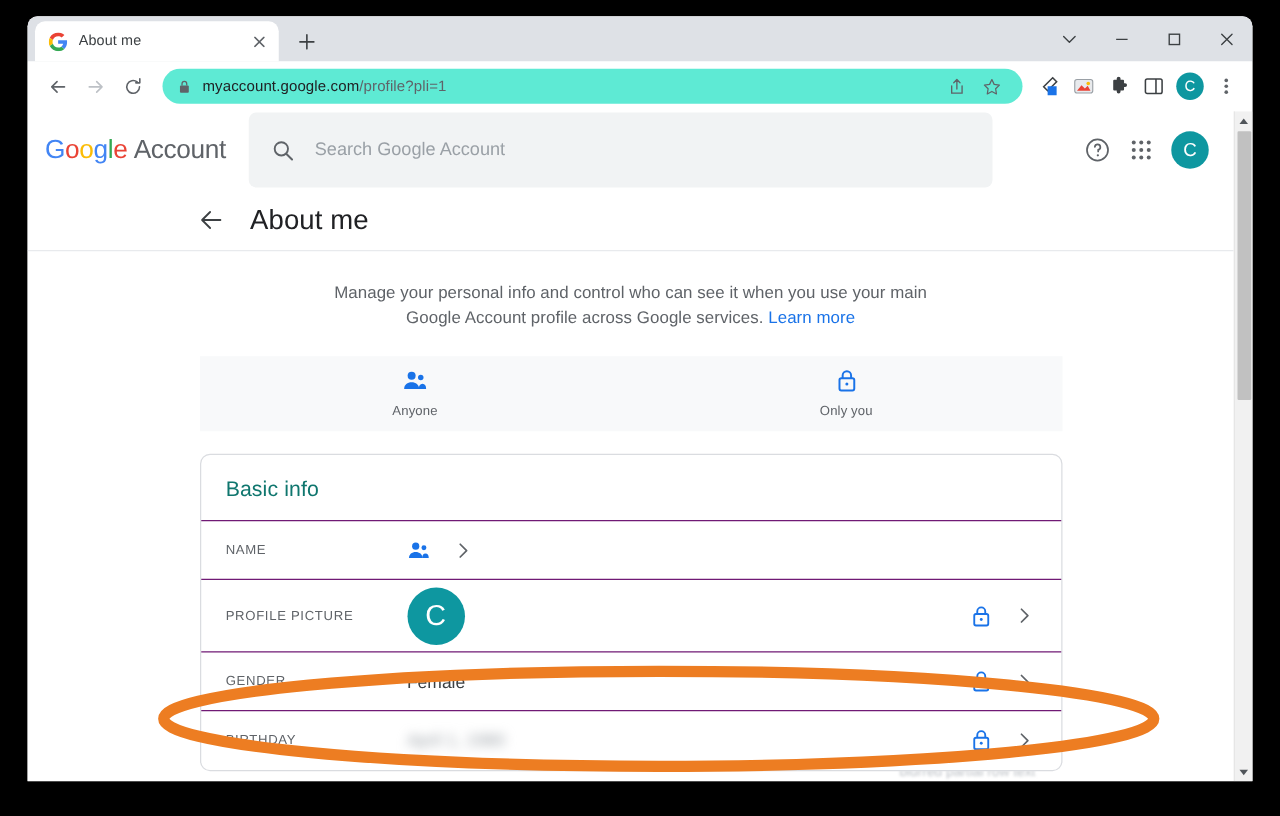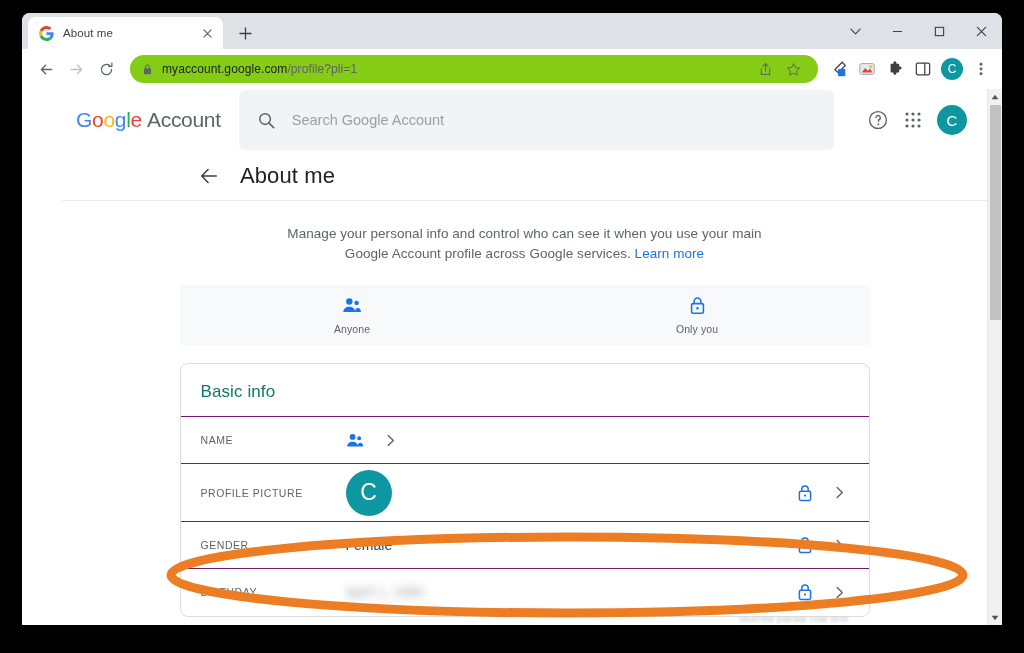"myaccount.google.com/profile?pli=1" .omnibox { background: #84cc16 -> #5eead4 }
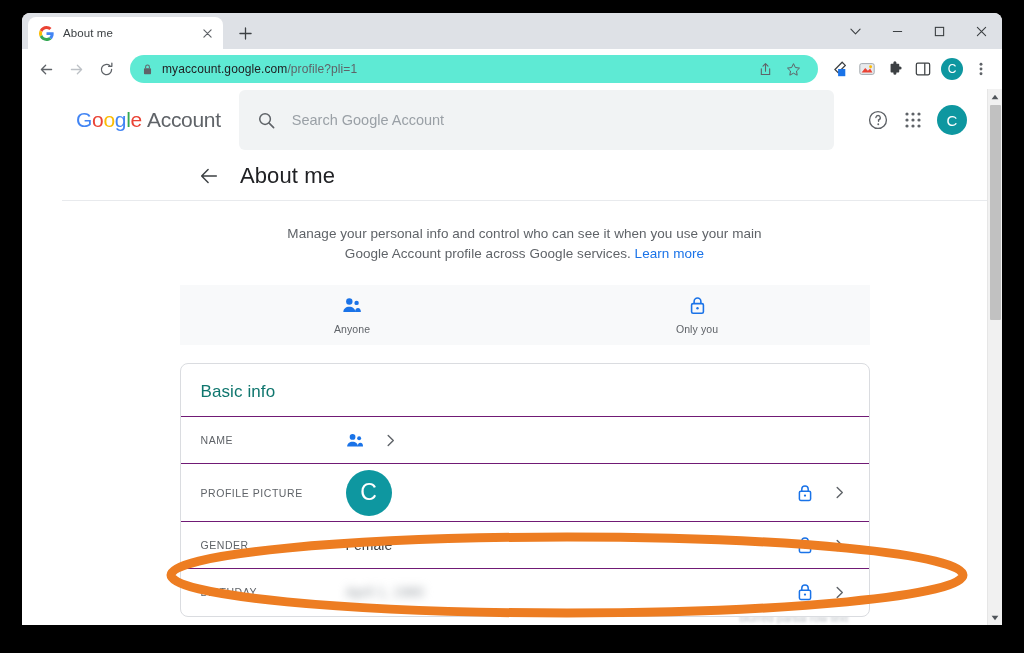"Google Account" .viewport { padding-left: 40px -> none }
